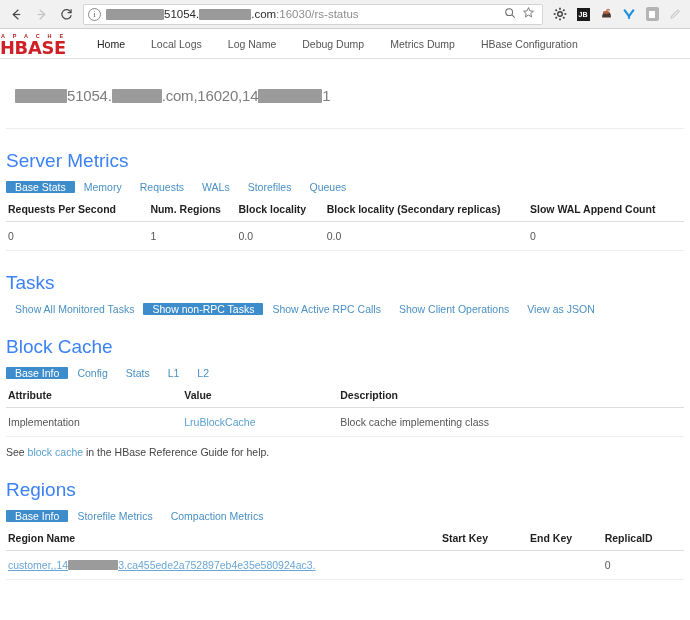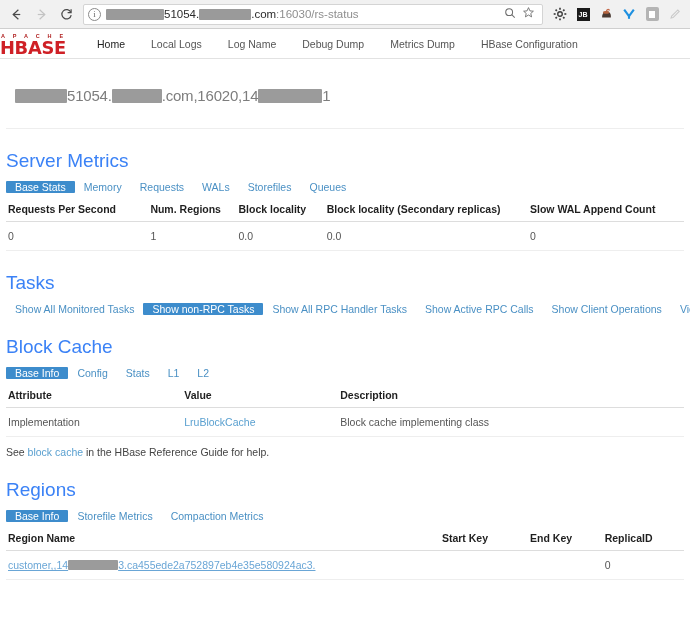"Show All RPC Handler Tasks" a { html: <a>Show All RPC Handler Tasks</a> -> none }
